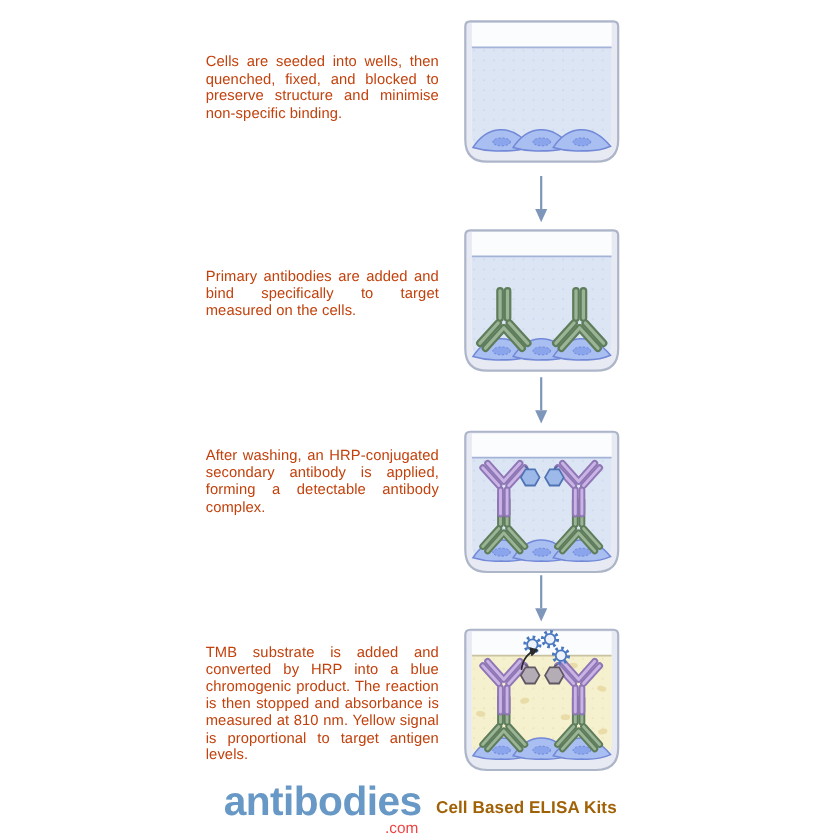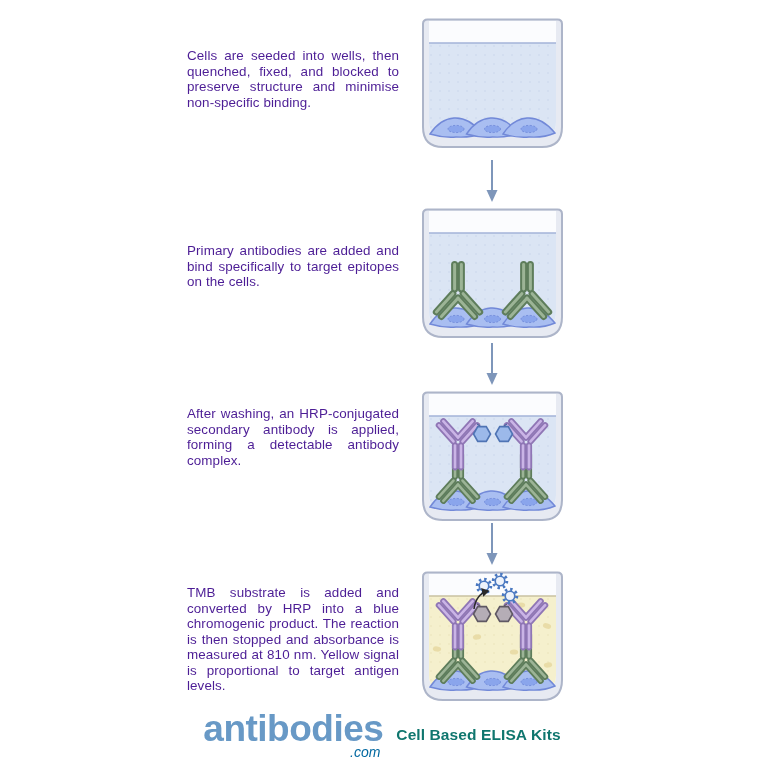"Cells are seeded into wells," .step-text { color: #4c1d95 -> #c2410c }
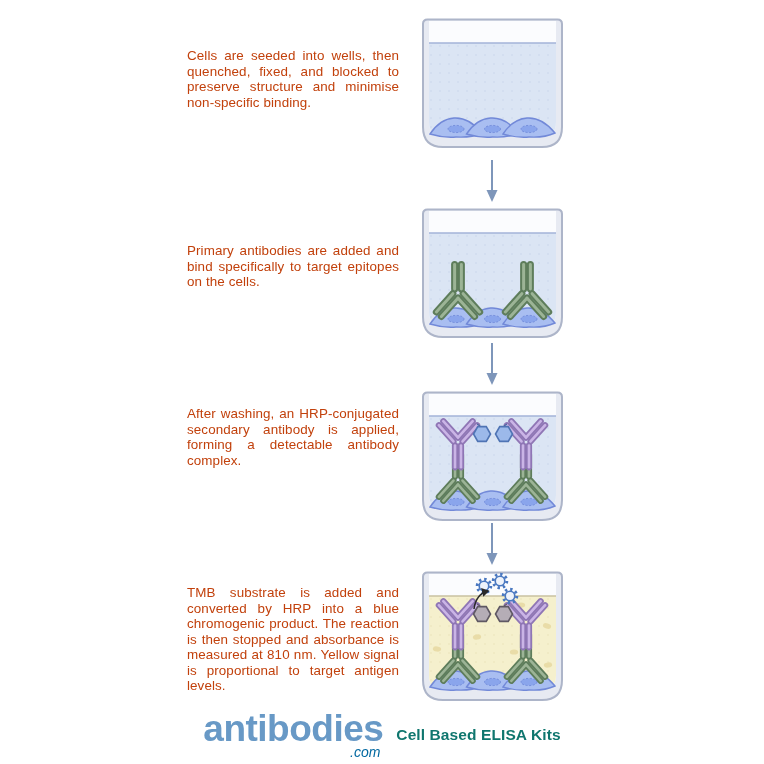"Primary antibodies are added and" p.step-text { text: epitopes -> measured }
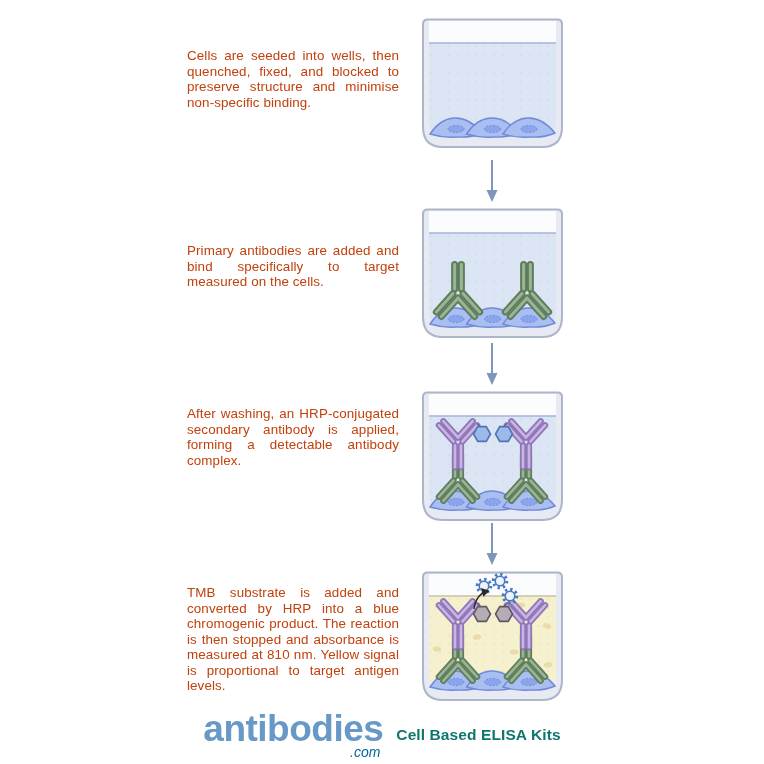"Cell Based ELISA Kits" .product-label { color: #0f766e -> #a16207 }
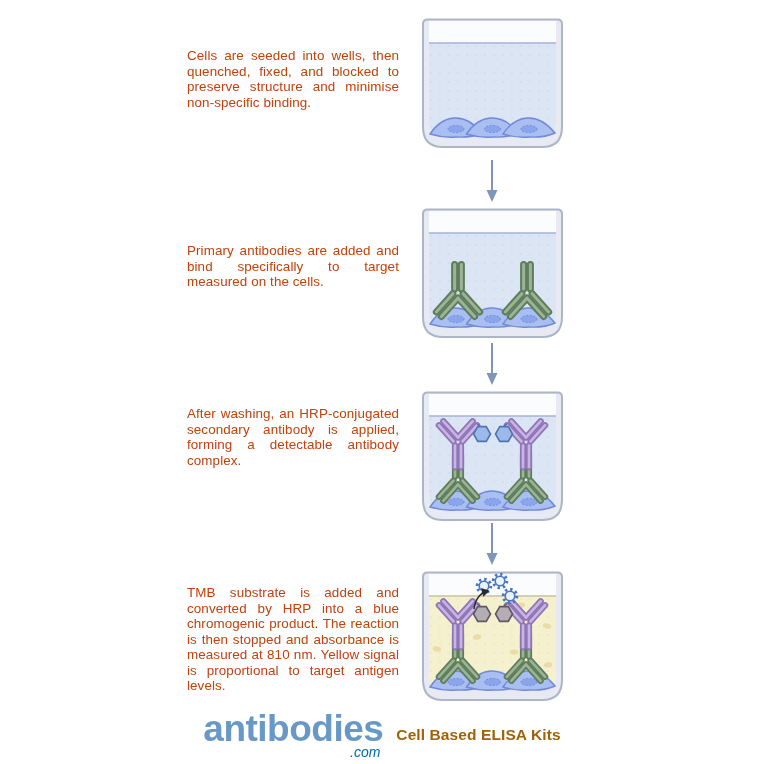".com" .brand-domain { color: #0369a1 -> #ef4444; font-style: italic -> none }
